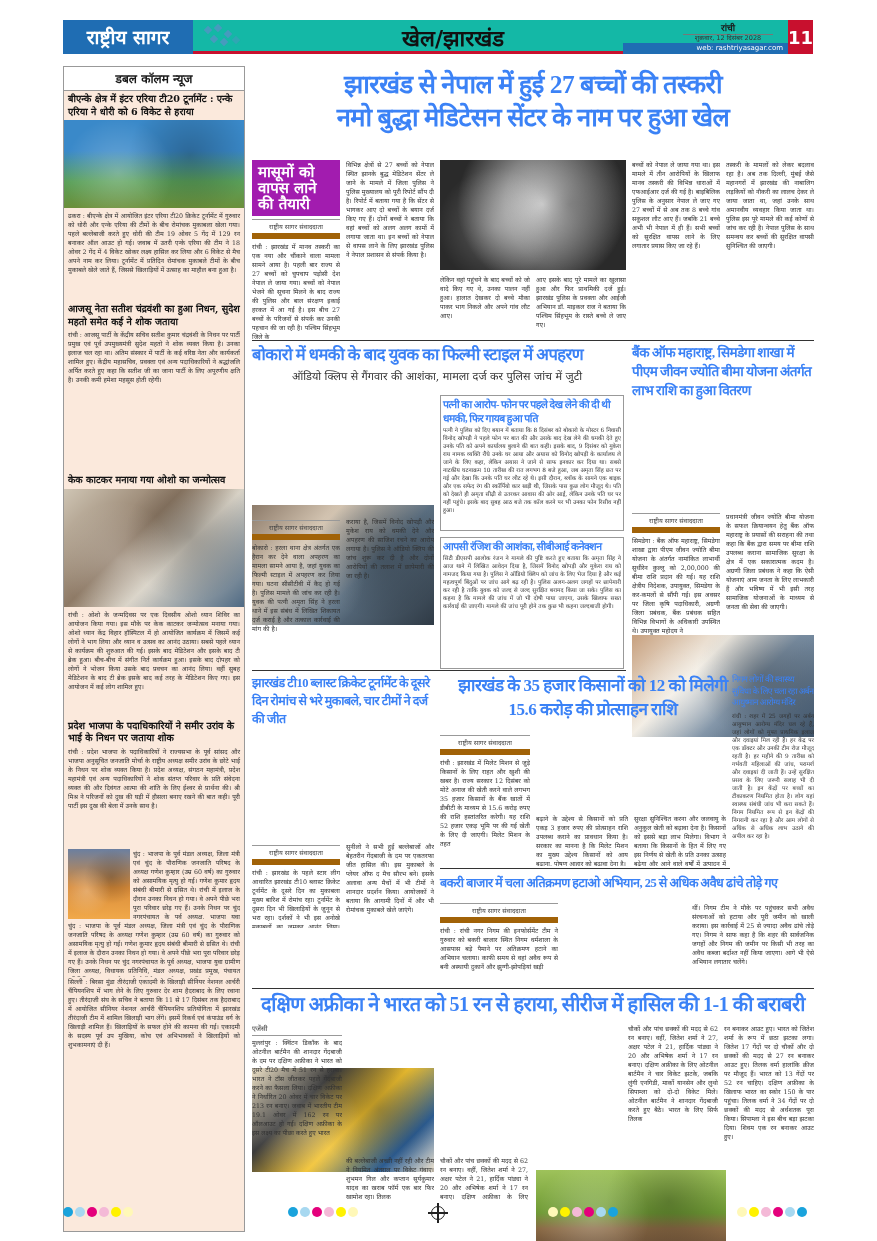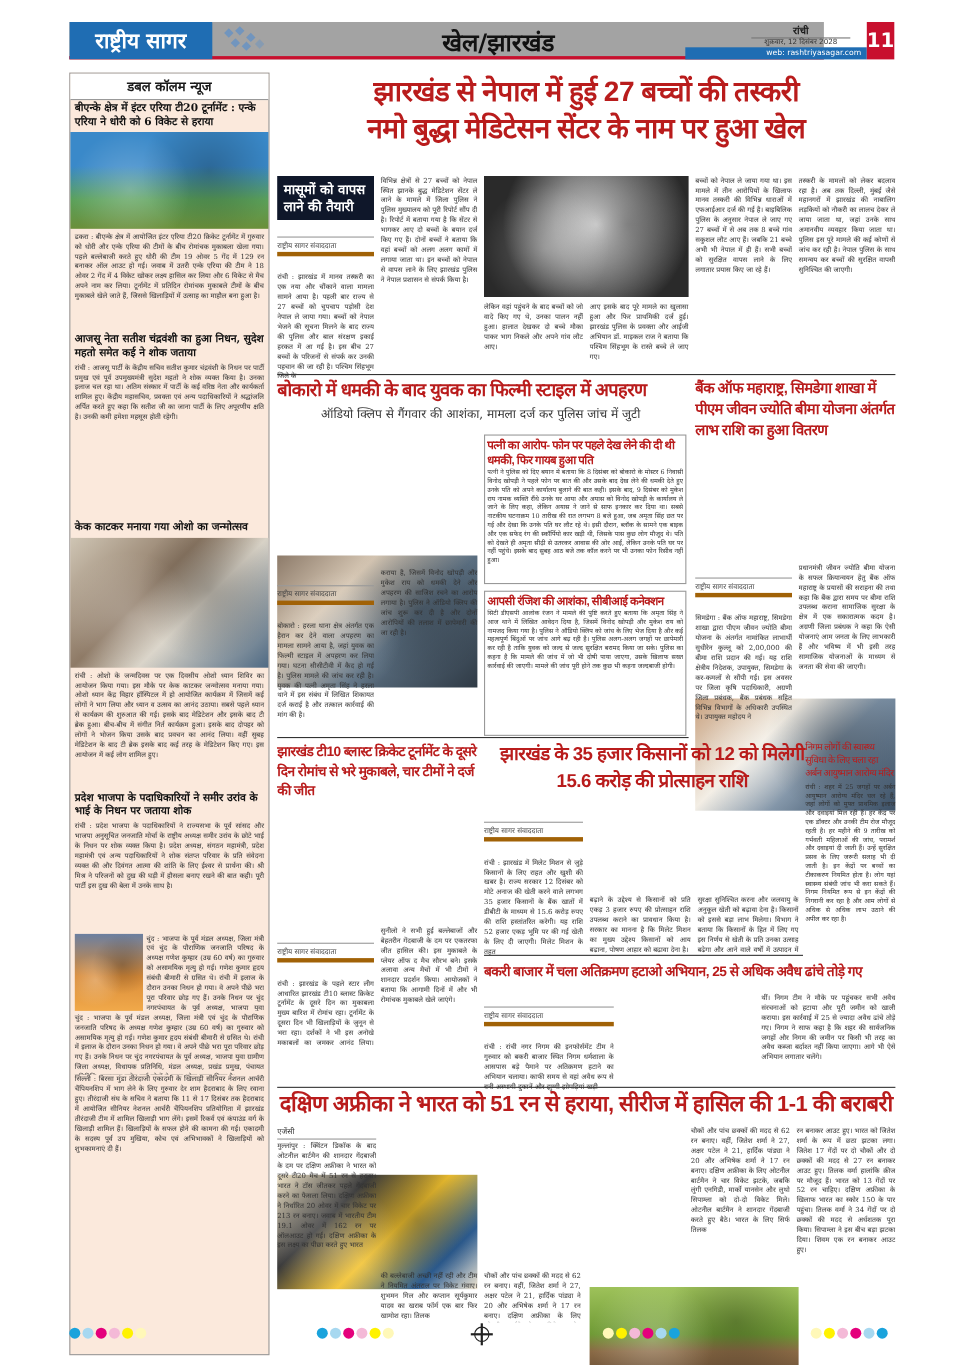"राष्ट्रीय सागर" #masthead { background: #a3a3a3 -> #14b8a6; width: 686px -> 750px }
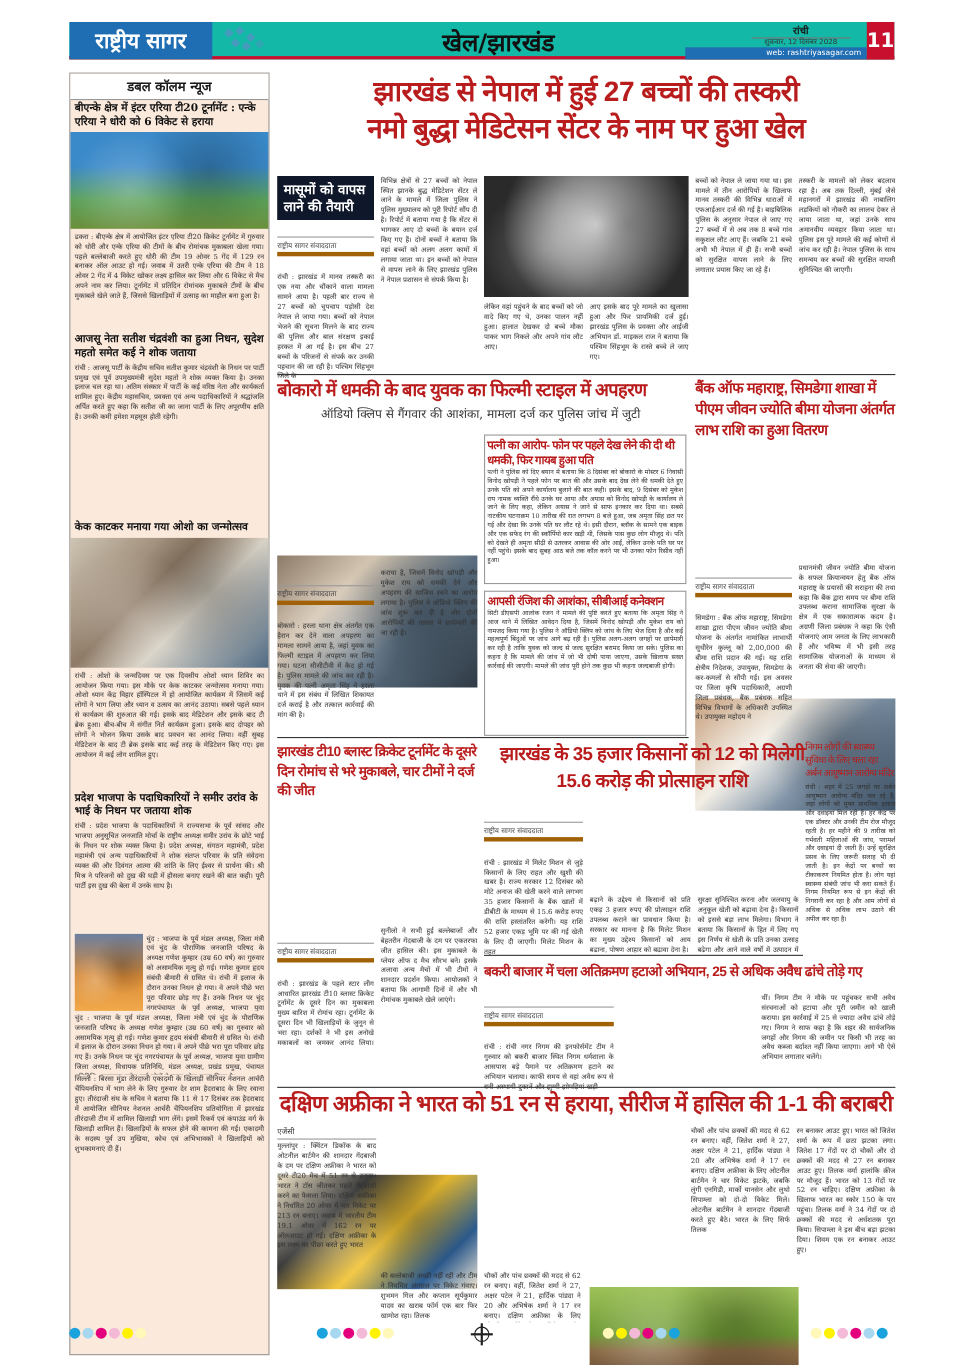"झारखंड से नेपाल में हुई" .hl { color: #b91c1c -> #3b82f6; font-family: Liberation Sans, sans-serif -> Liberation Serif, serif }
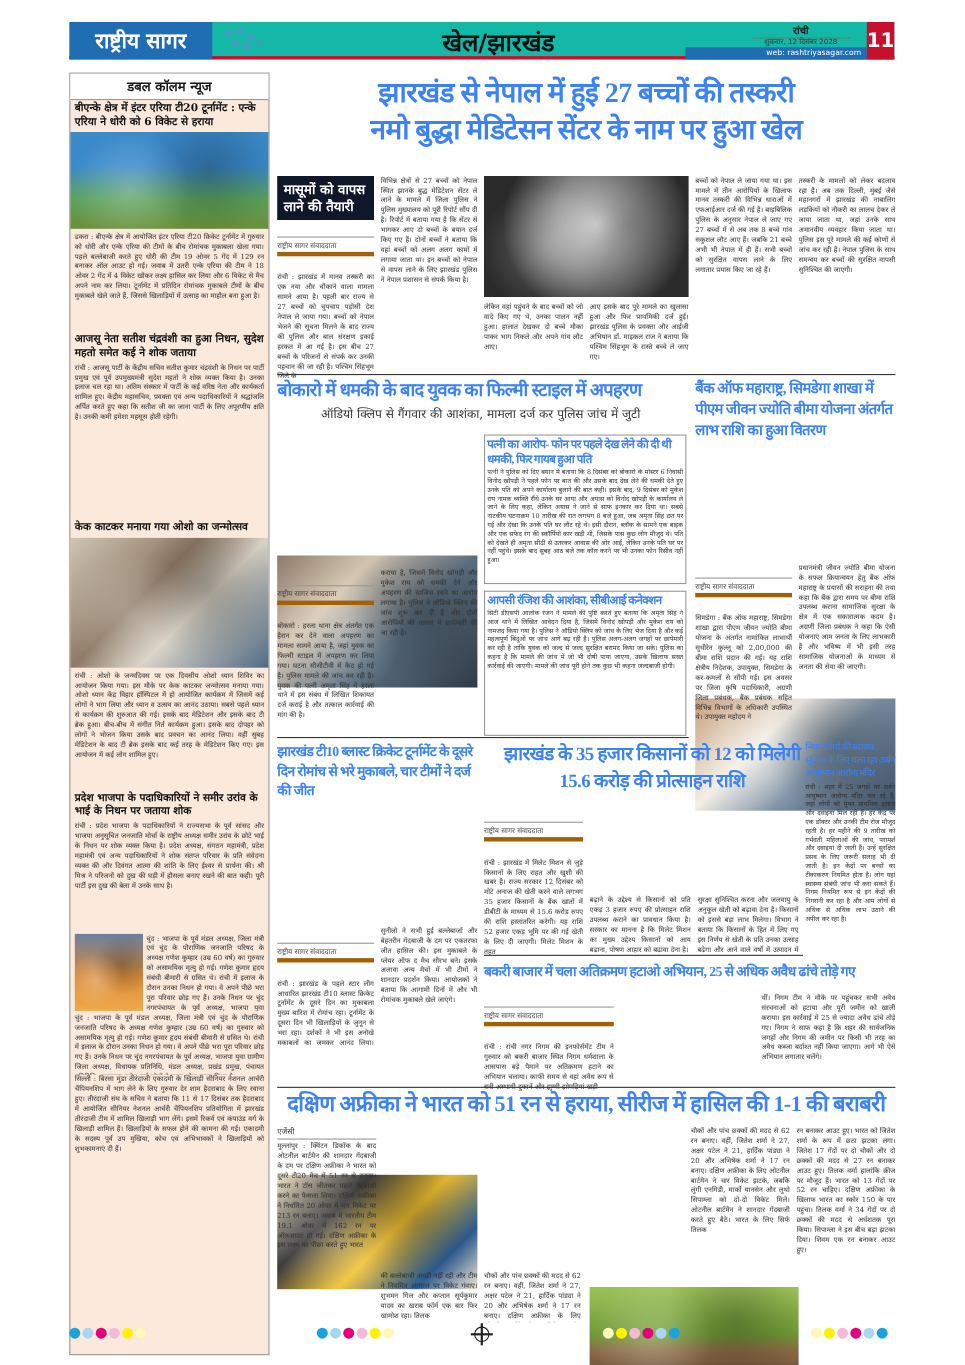"मासूमों को वापस लाने की" .red-box { background: #0f172a -> #a21caf; font-size: 12px -> 15px }
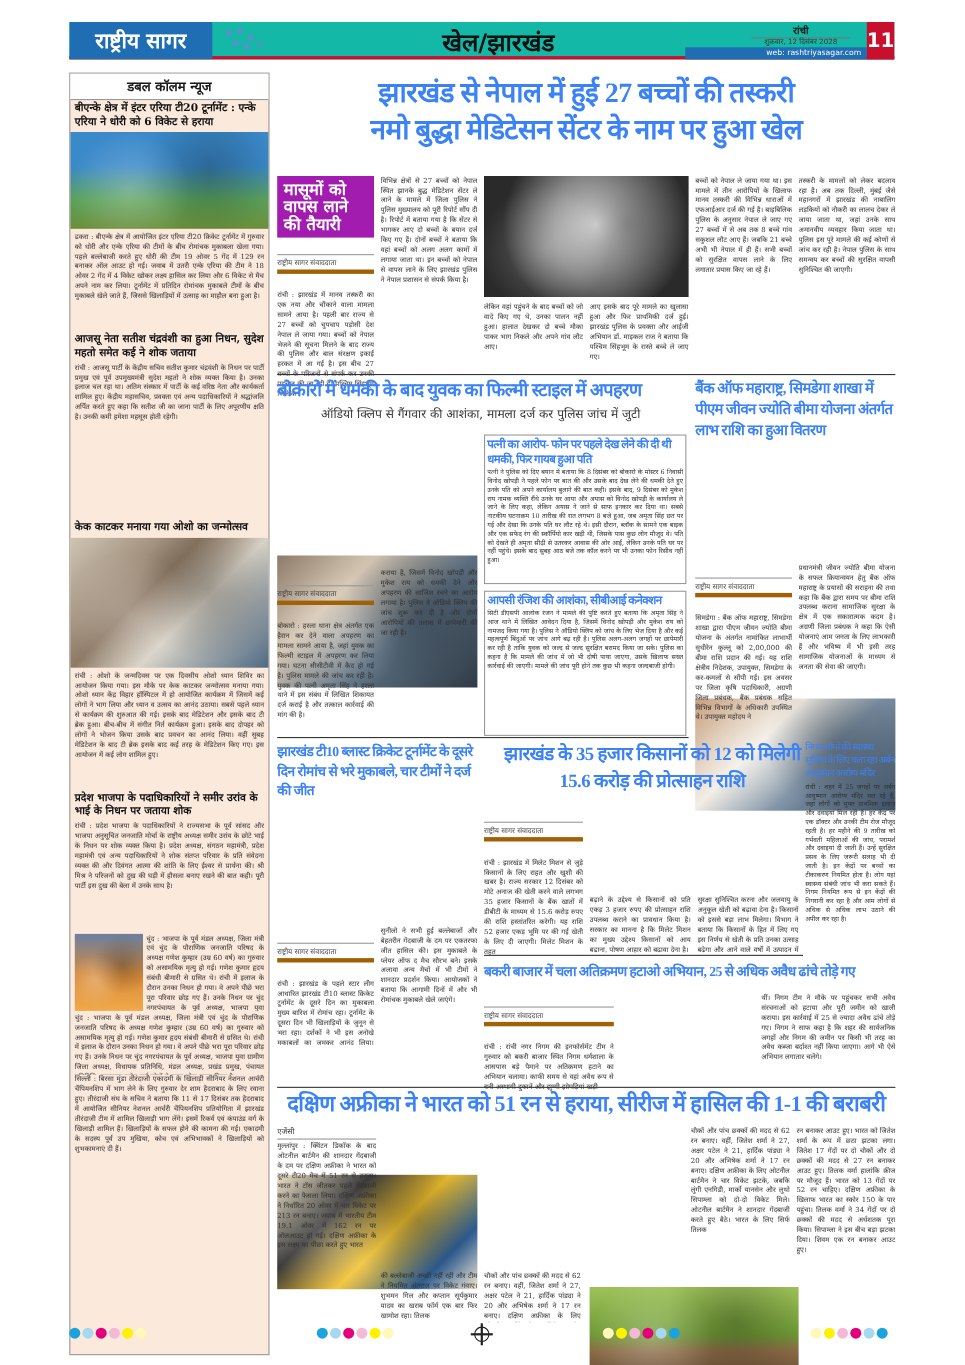"राष्ट्रीय सागर संवाददाता" .credit { border-bottom: 4px solid #a16207 -> 6px solid #a16207; margin: 15px 0 -> 3px 0; text-align: left -> center }
